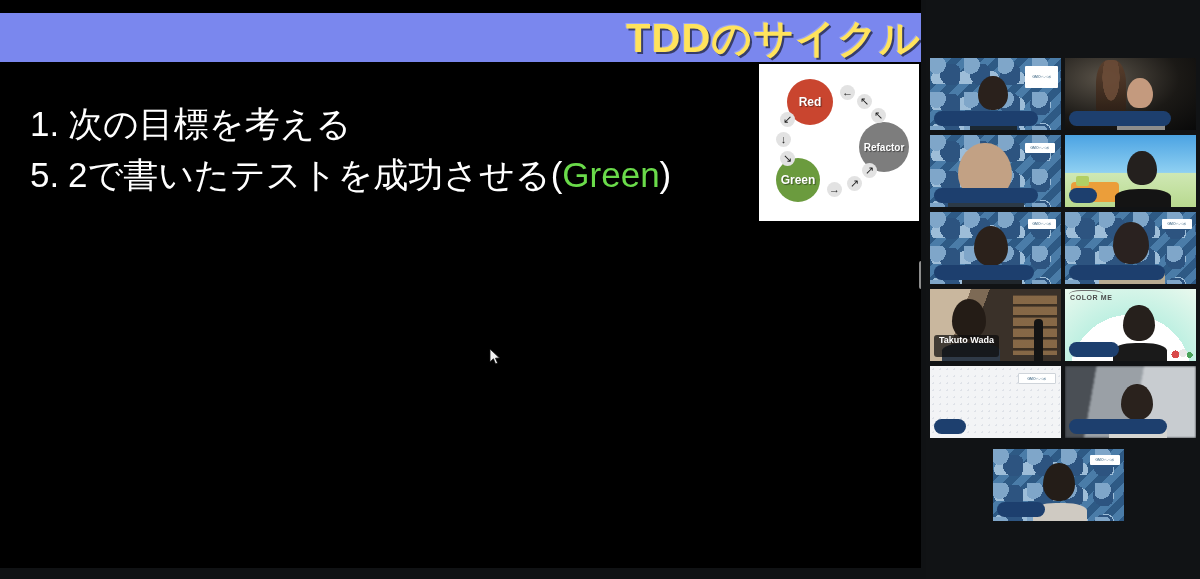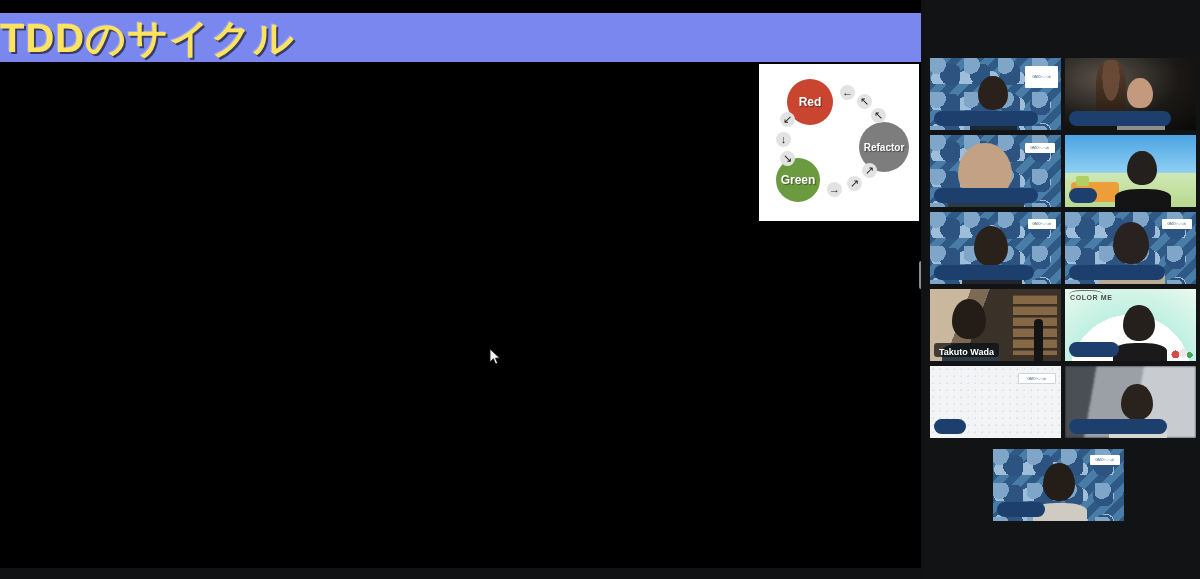"TDDのサイクル" #title-band { justify-content: flex-start -> flex-end }
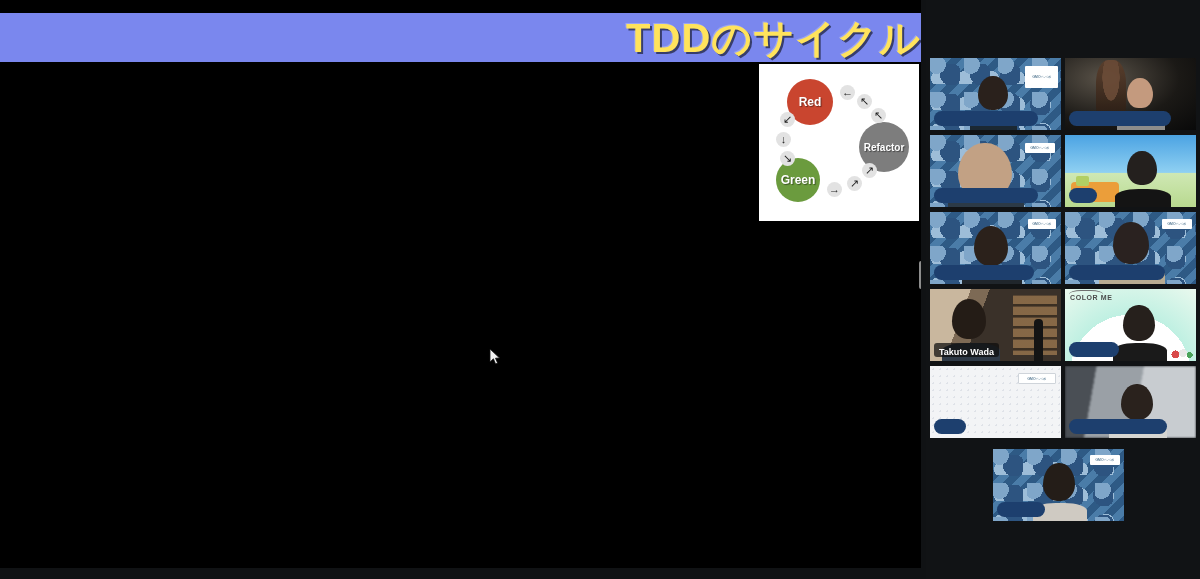"1. 次の目標を考える" li { html: none -> <li> <span>1.</span><span>次の目標を考える</span> </li> }
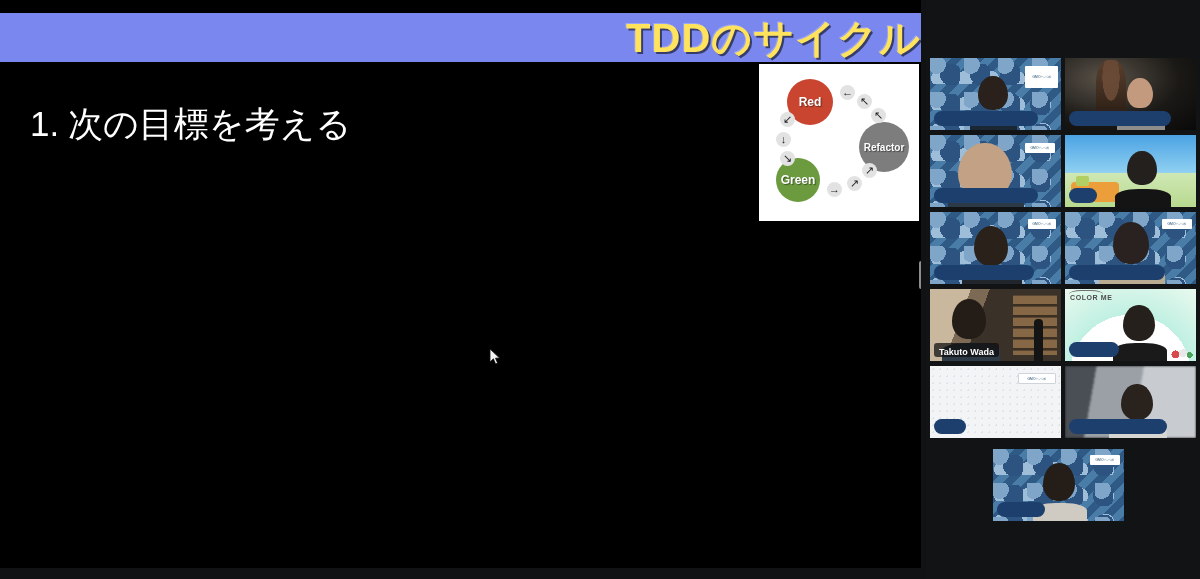"5. 2で書いたテストを成功させる(Green)" li { html: none -> <li> <span>5.</span><span>2で書いたテストを成功させる(</span><span>Green</span><span>)</span> </li> }
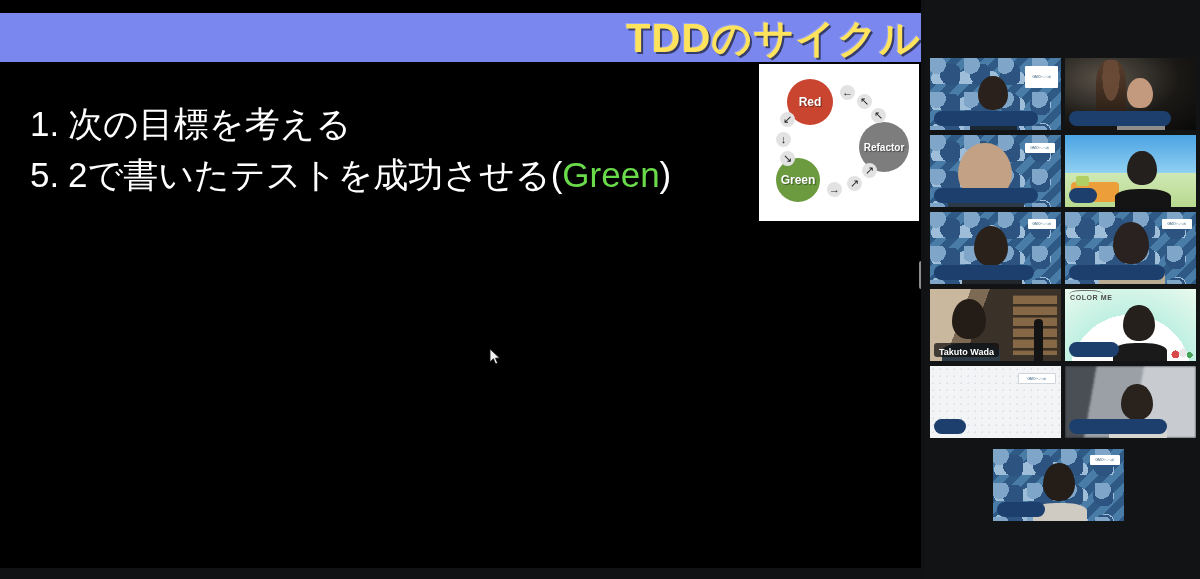"Takuto Wada" .namebar.named { align-items: flex-end -> flex-start; height: 14px -> 22px }
